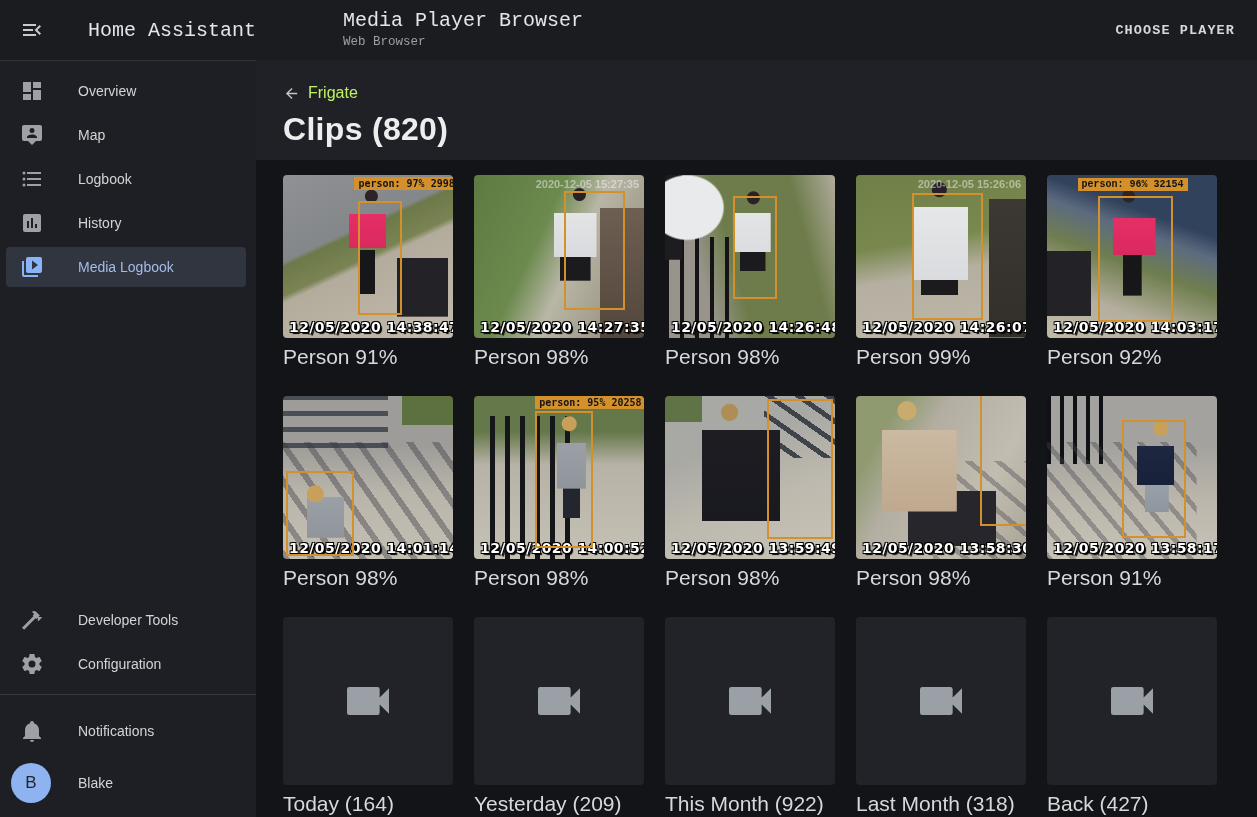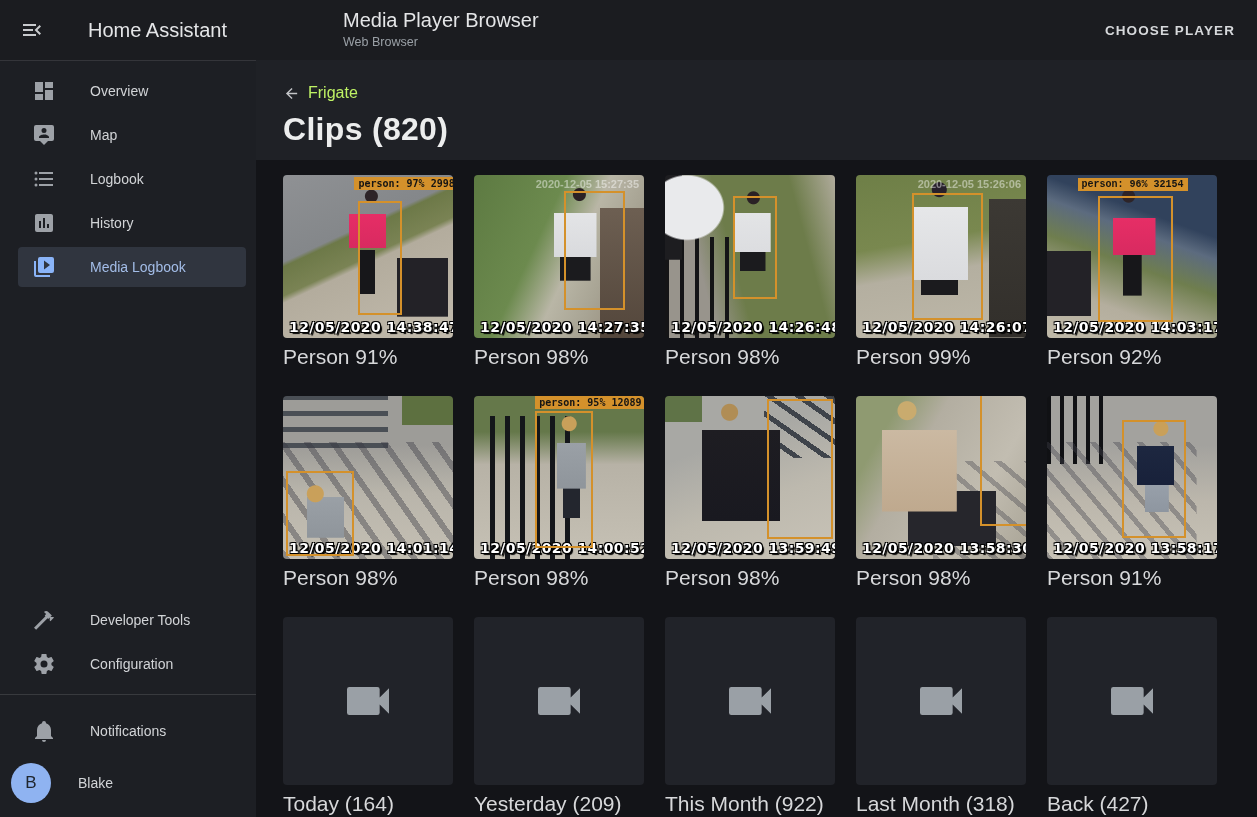"Home Assistant" .topbar { font-family: none -> Liberation Mono, monospace }
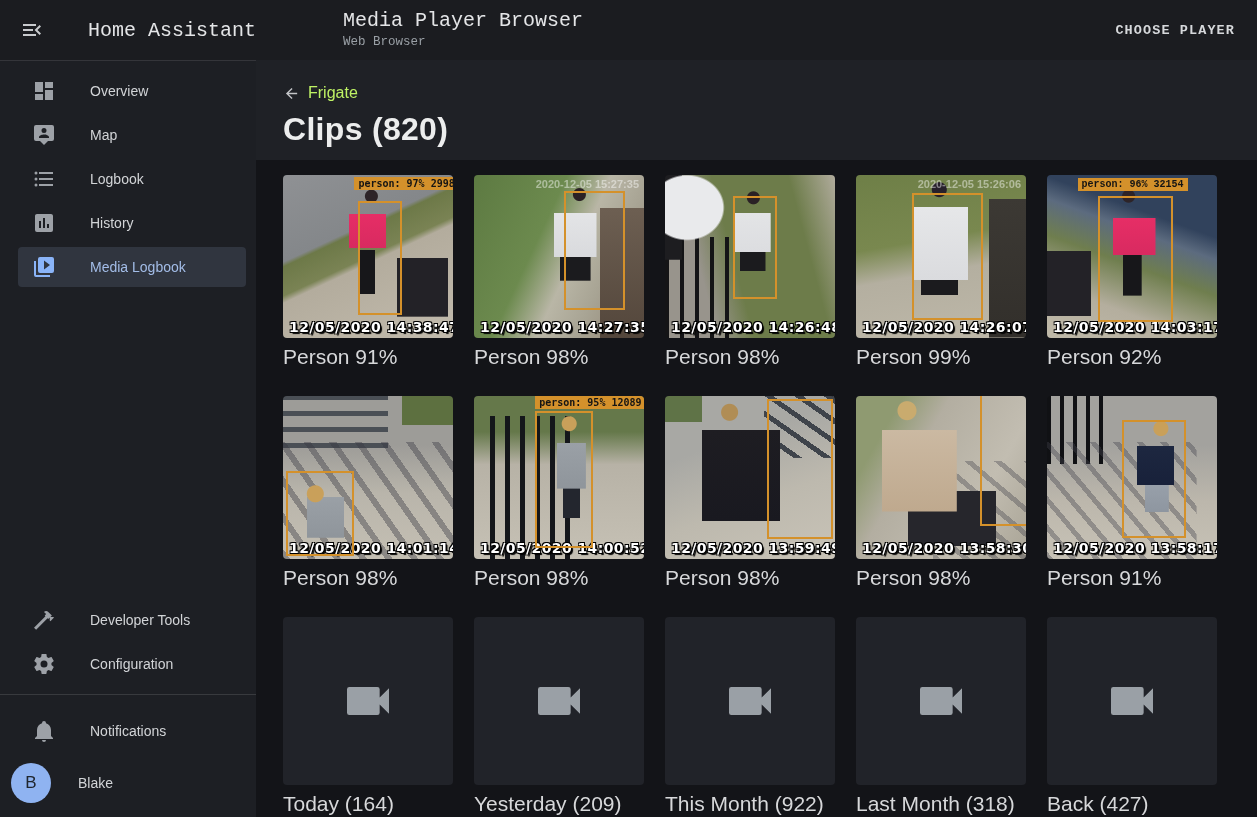"Overview" .nav { padding-left: 12px -> none }
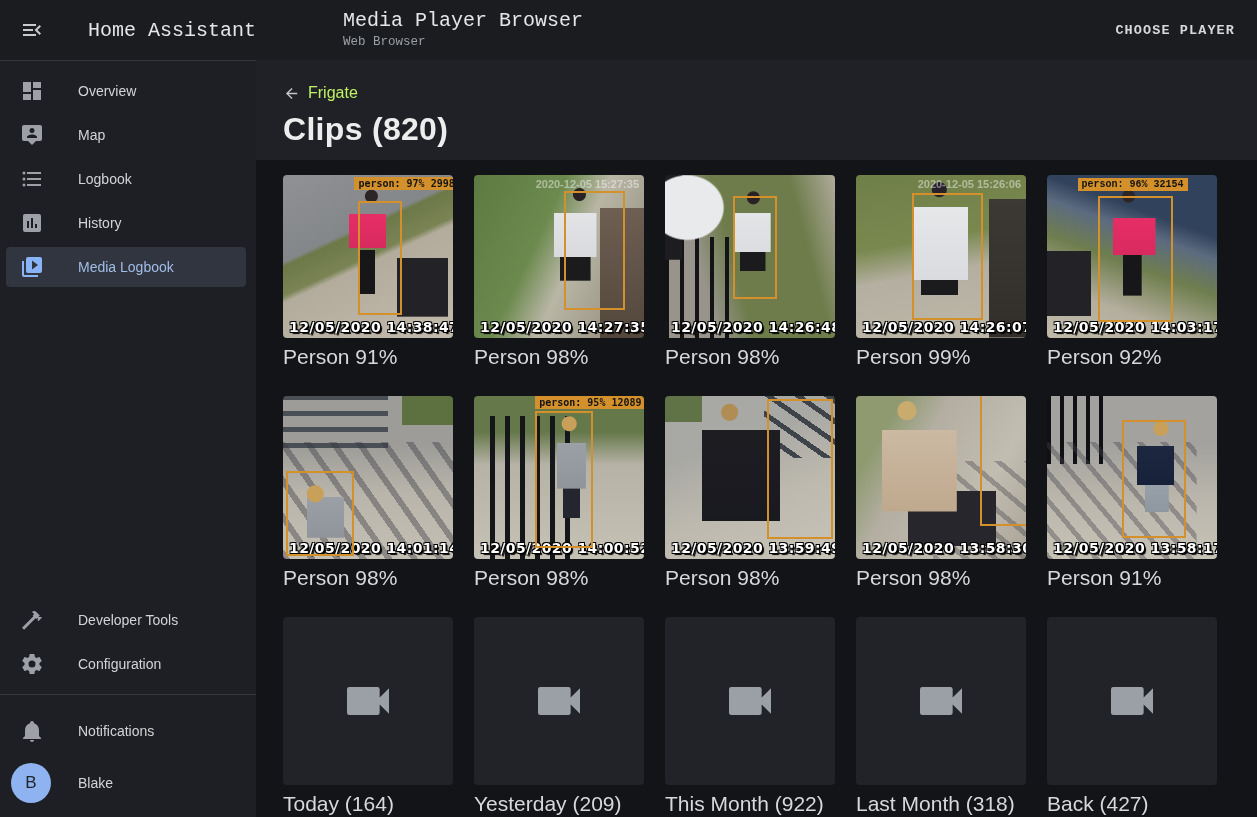"person: 95% 12089" div.det { text: 12089 -> 20258 }
